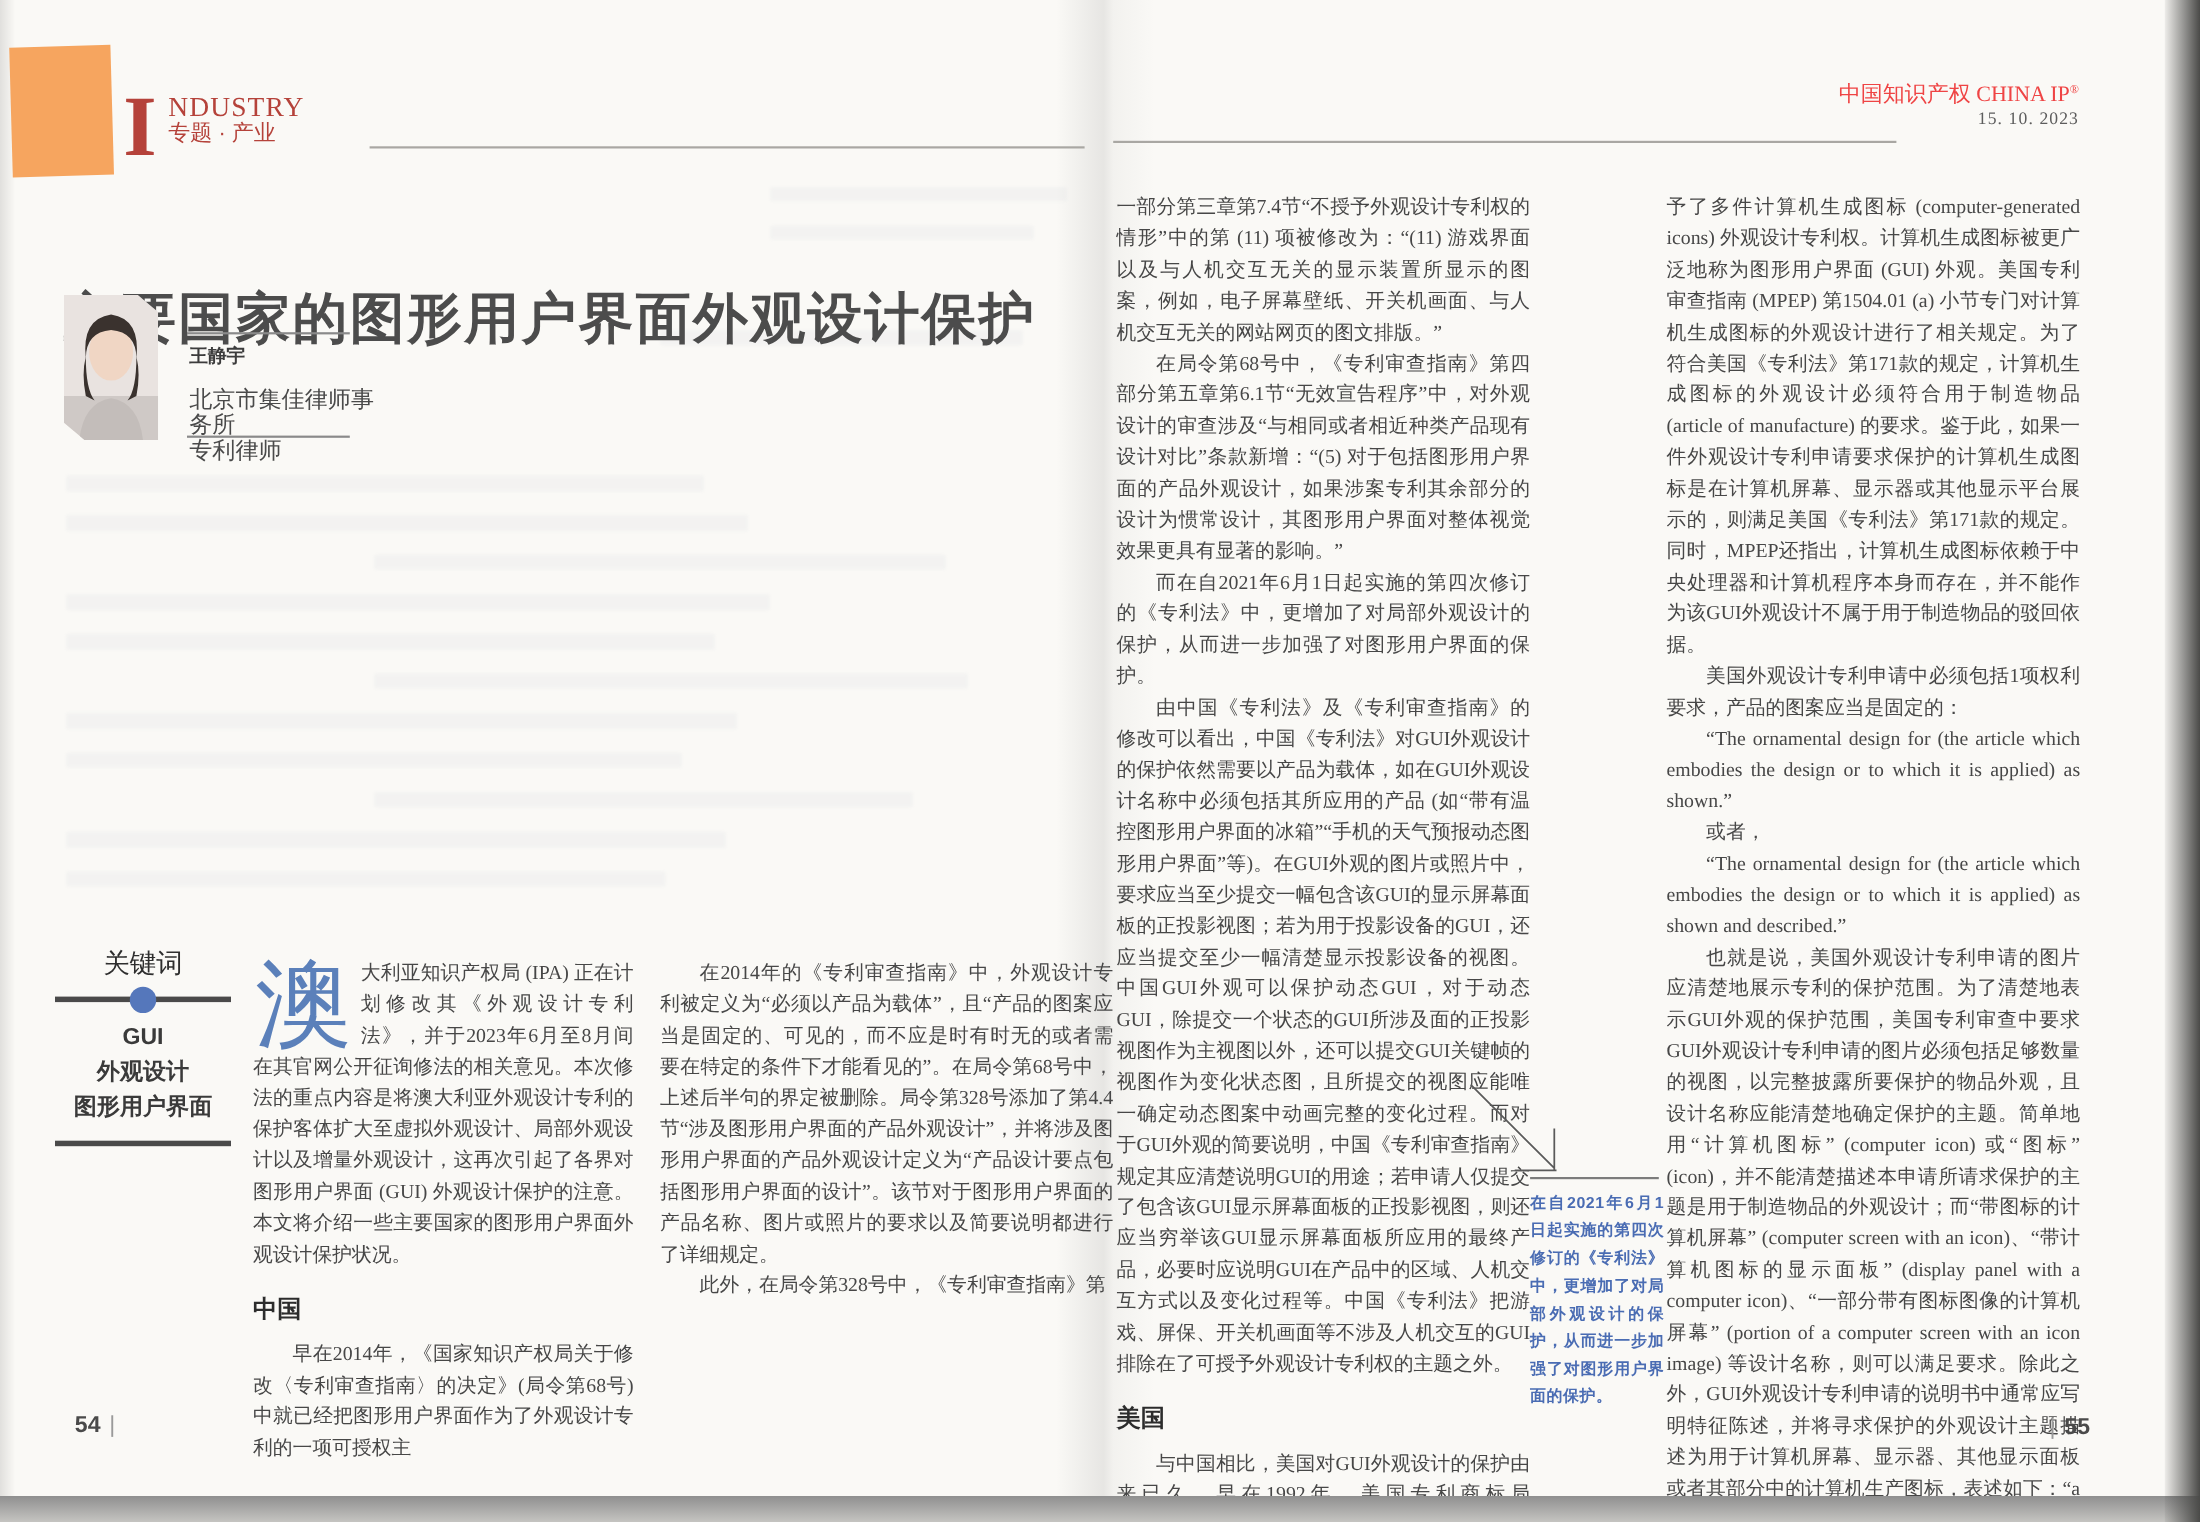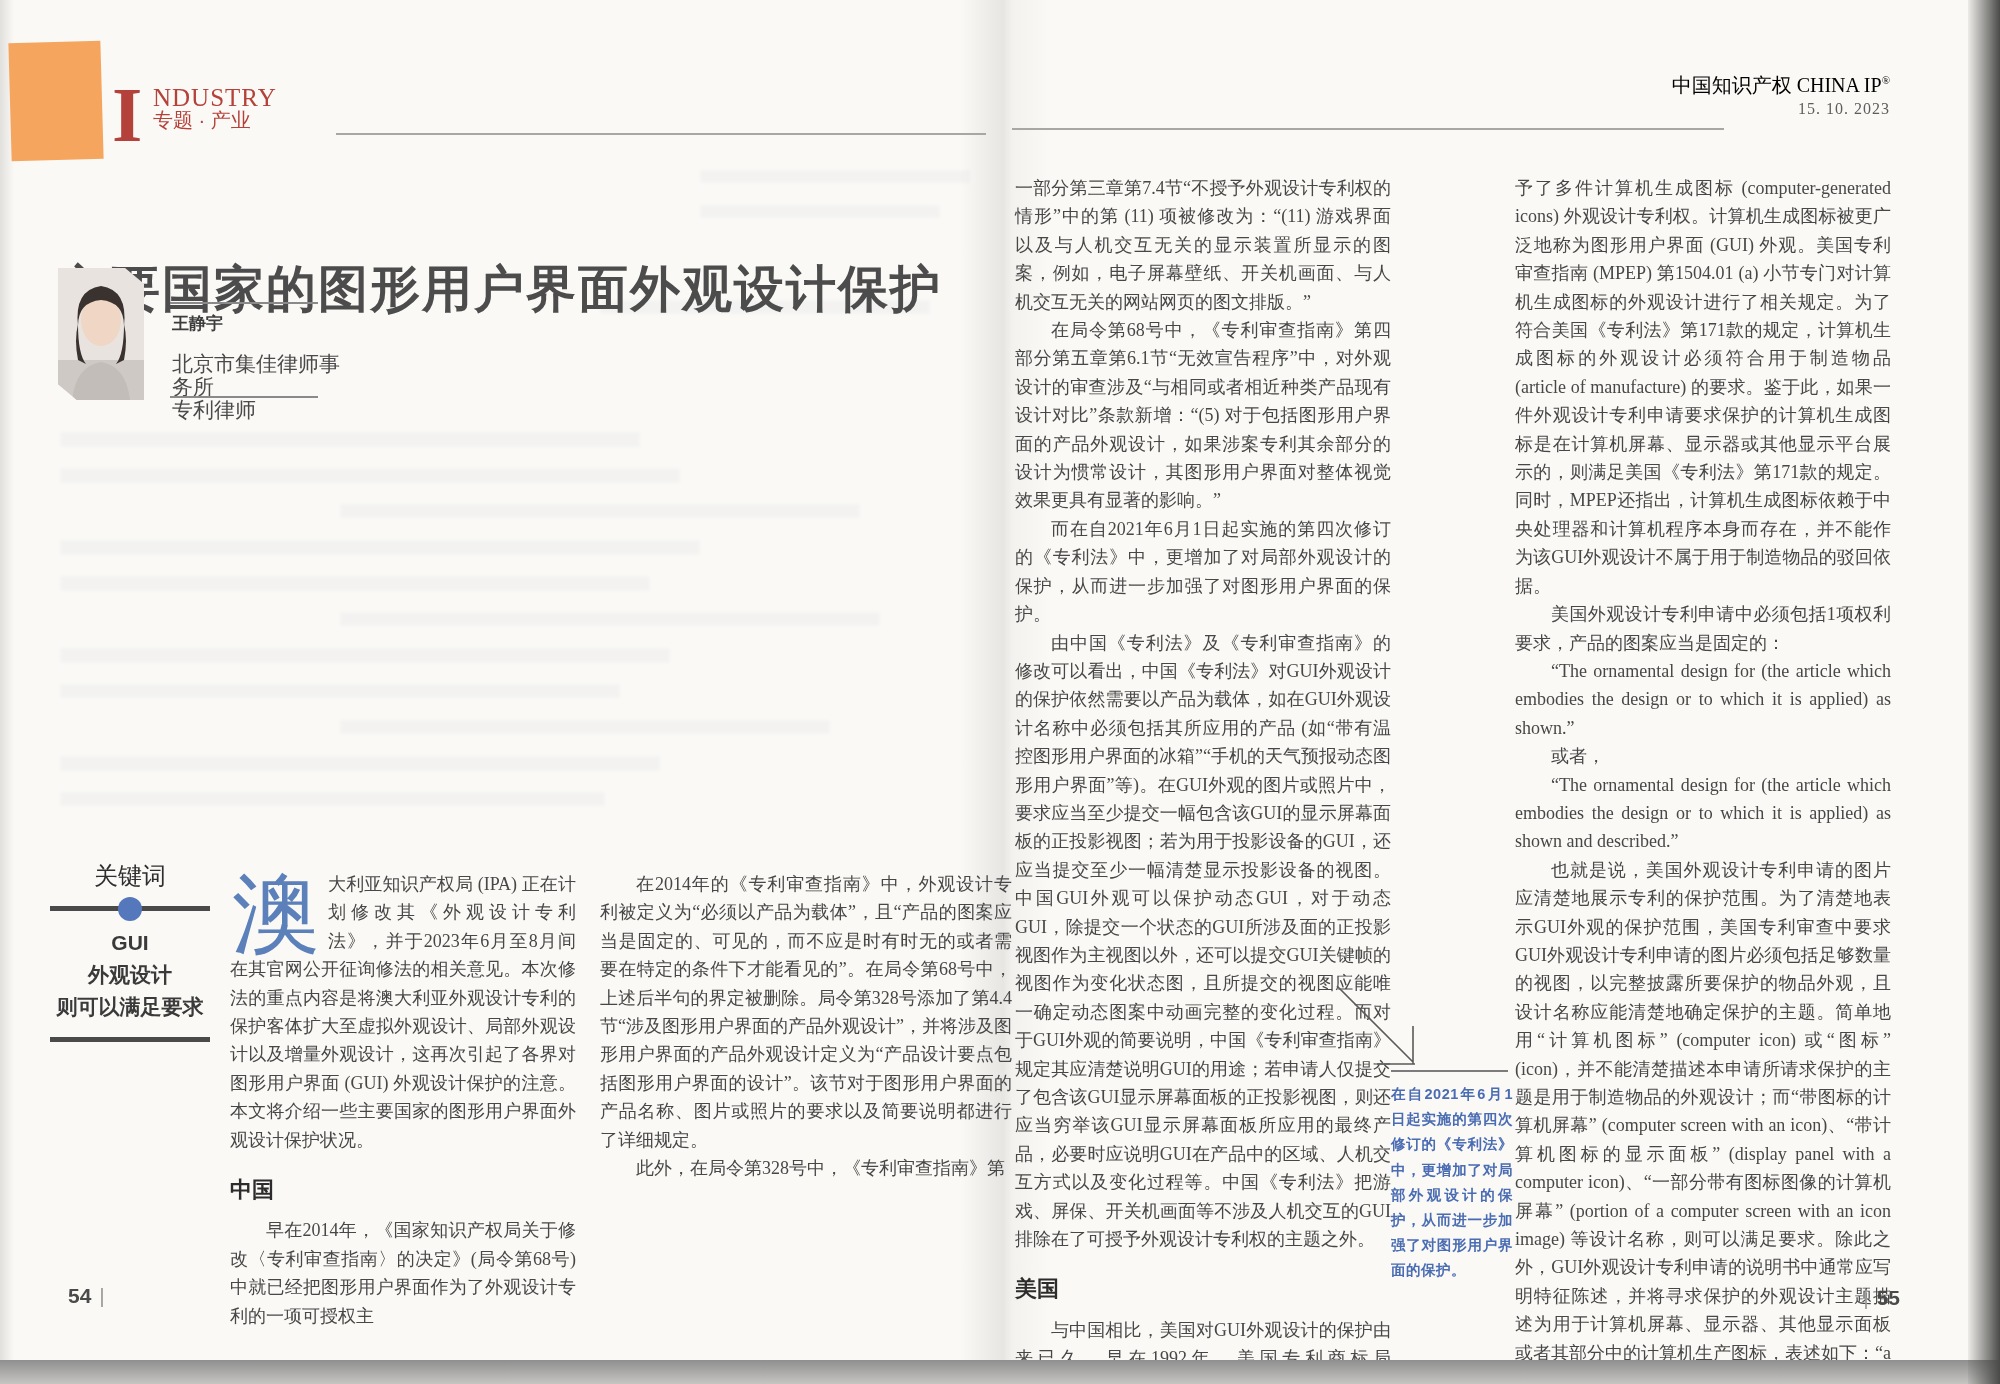"中国知识产权 CHINA IP®" #magazine-name { color: #000000 -> #ef4444 }
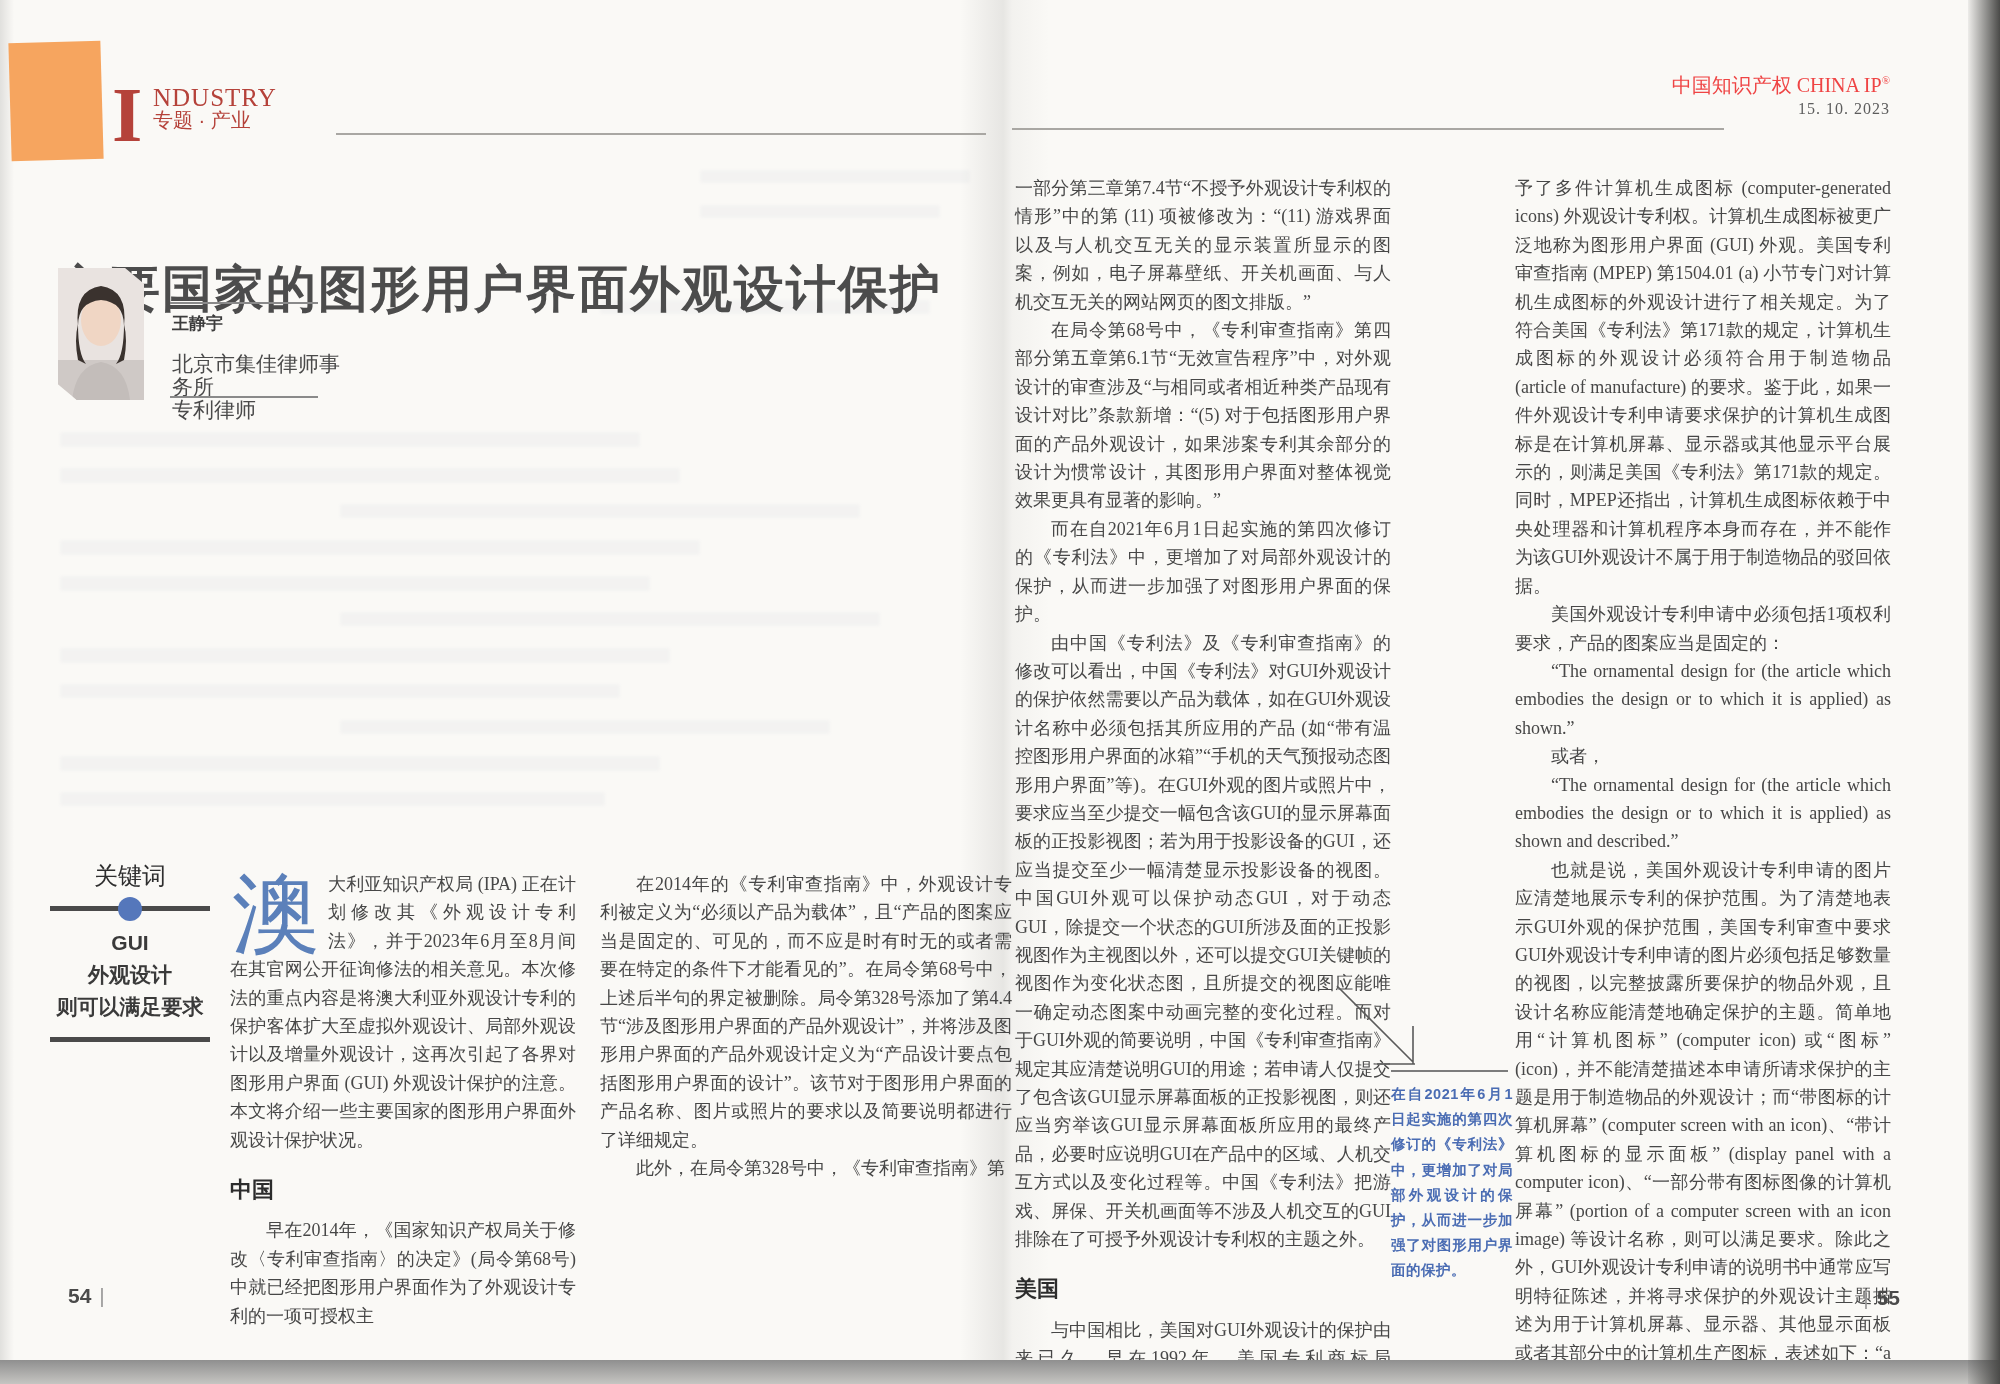"则可以满足要求" div.kw-item { text: 则可以满足要求 -> 图形用户界面 }
